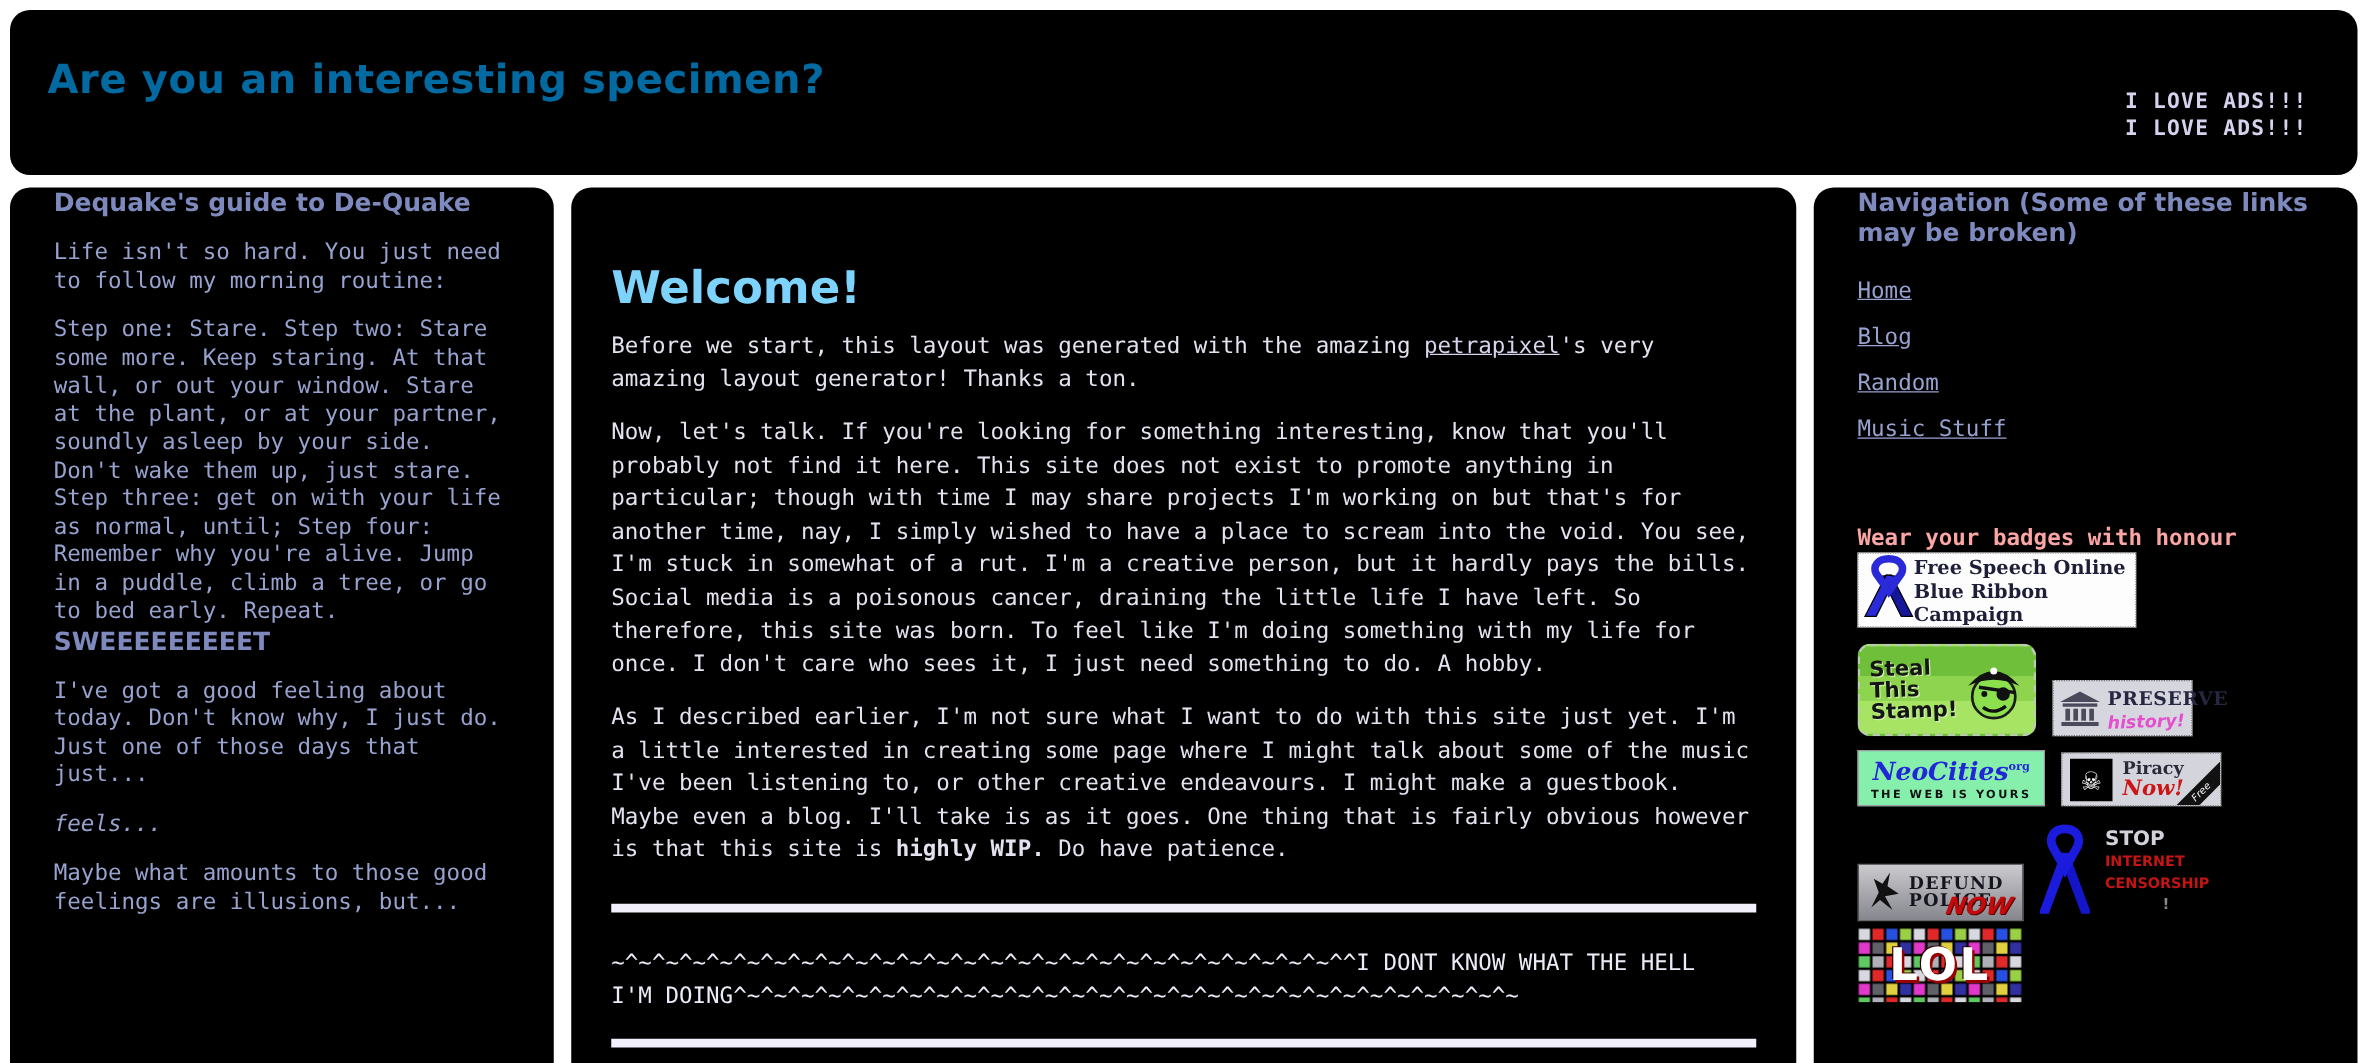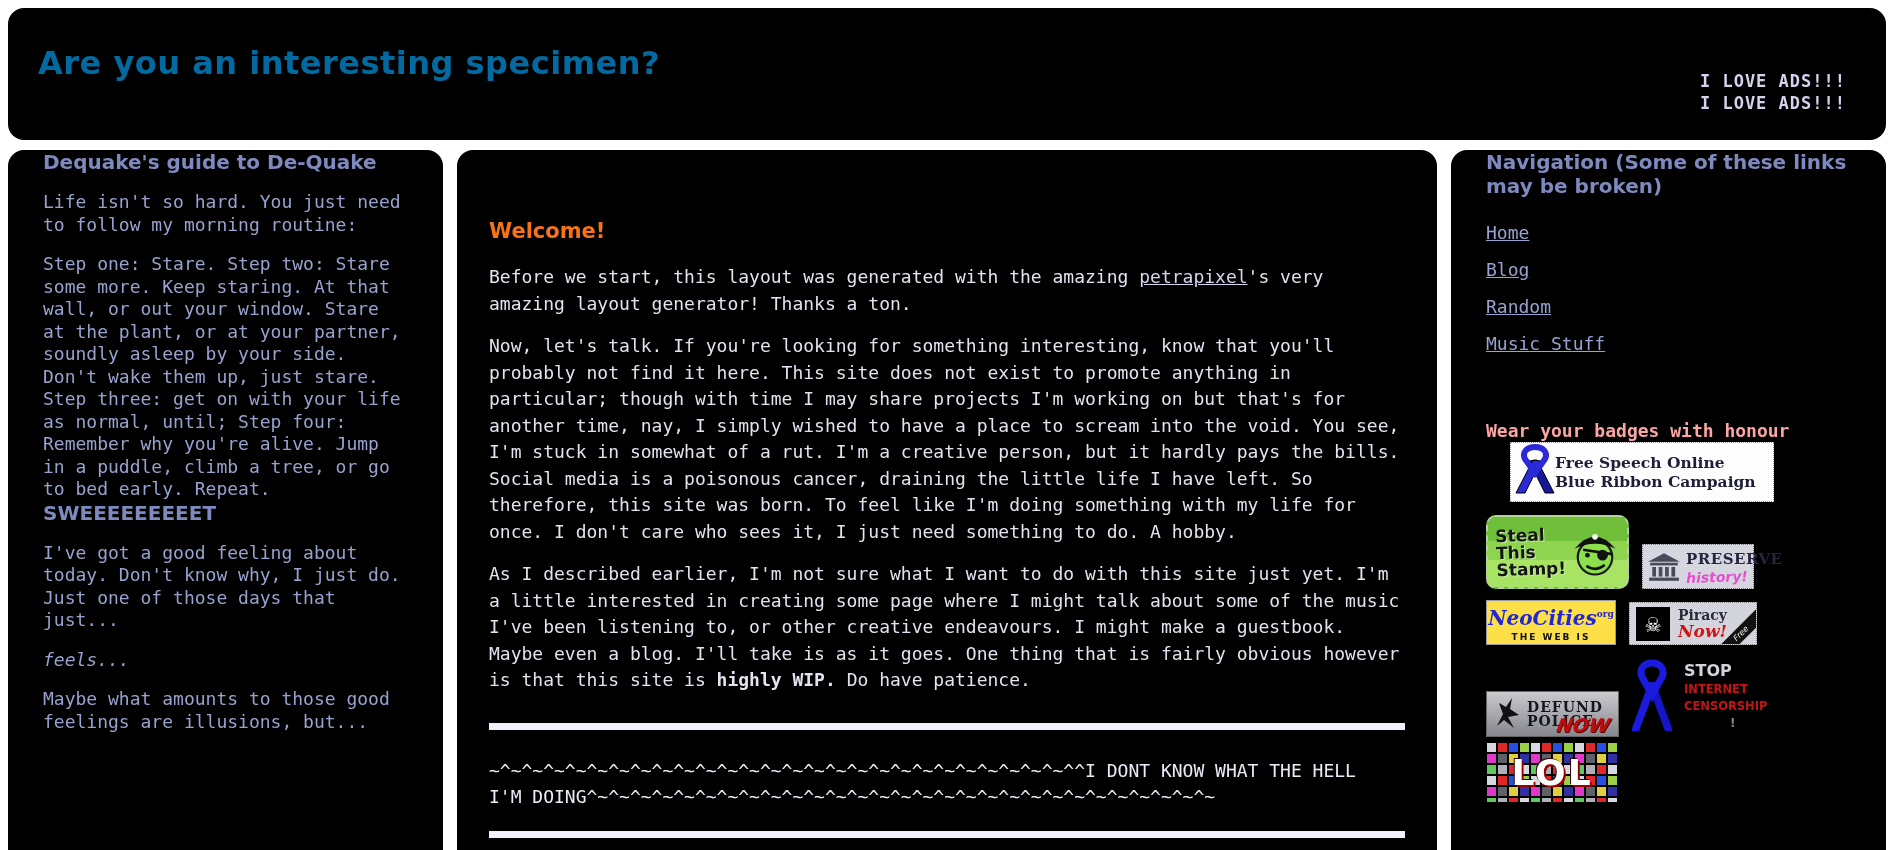"Welcome!" h1.main-h { color: #f97316 -> #7dd3fc; font-size: 21px -> 36px }
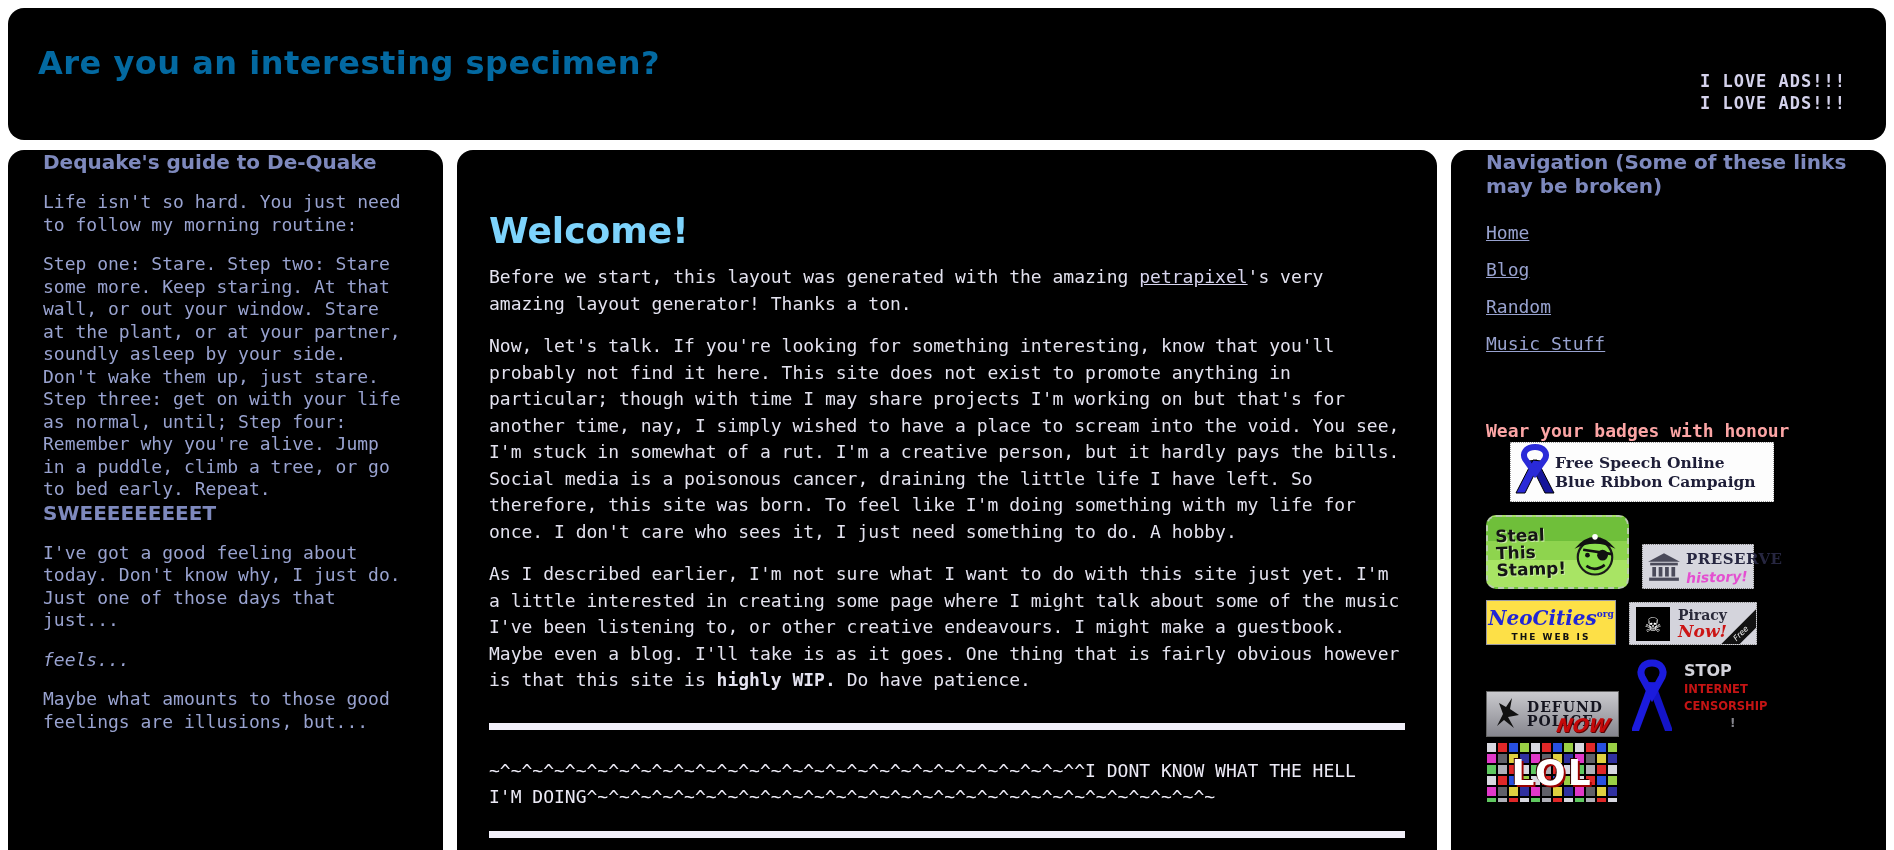"Free Speech Online" .badge-freespeech { margin-left: 24px -> none; width: 264px -> 223px }
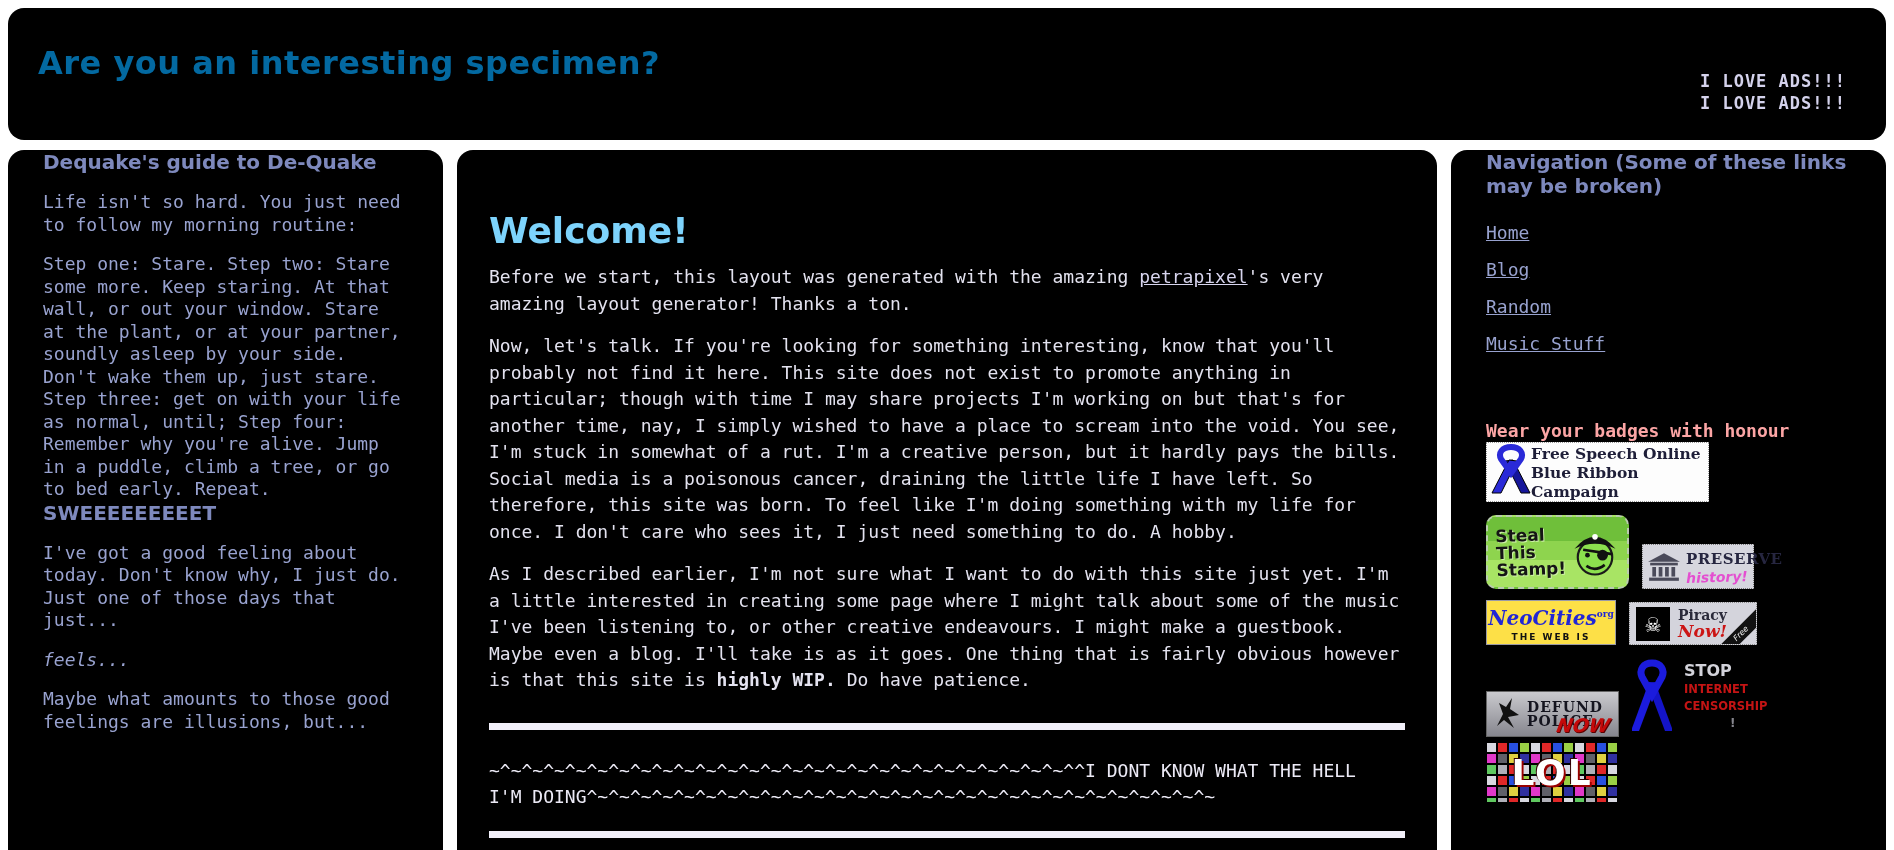"NeoCitiesorg" .badge-neocities { background: #fde047 -> #86efac; width: 130px -> 150px }
